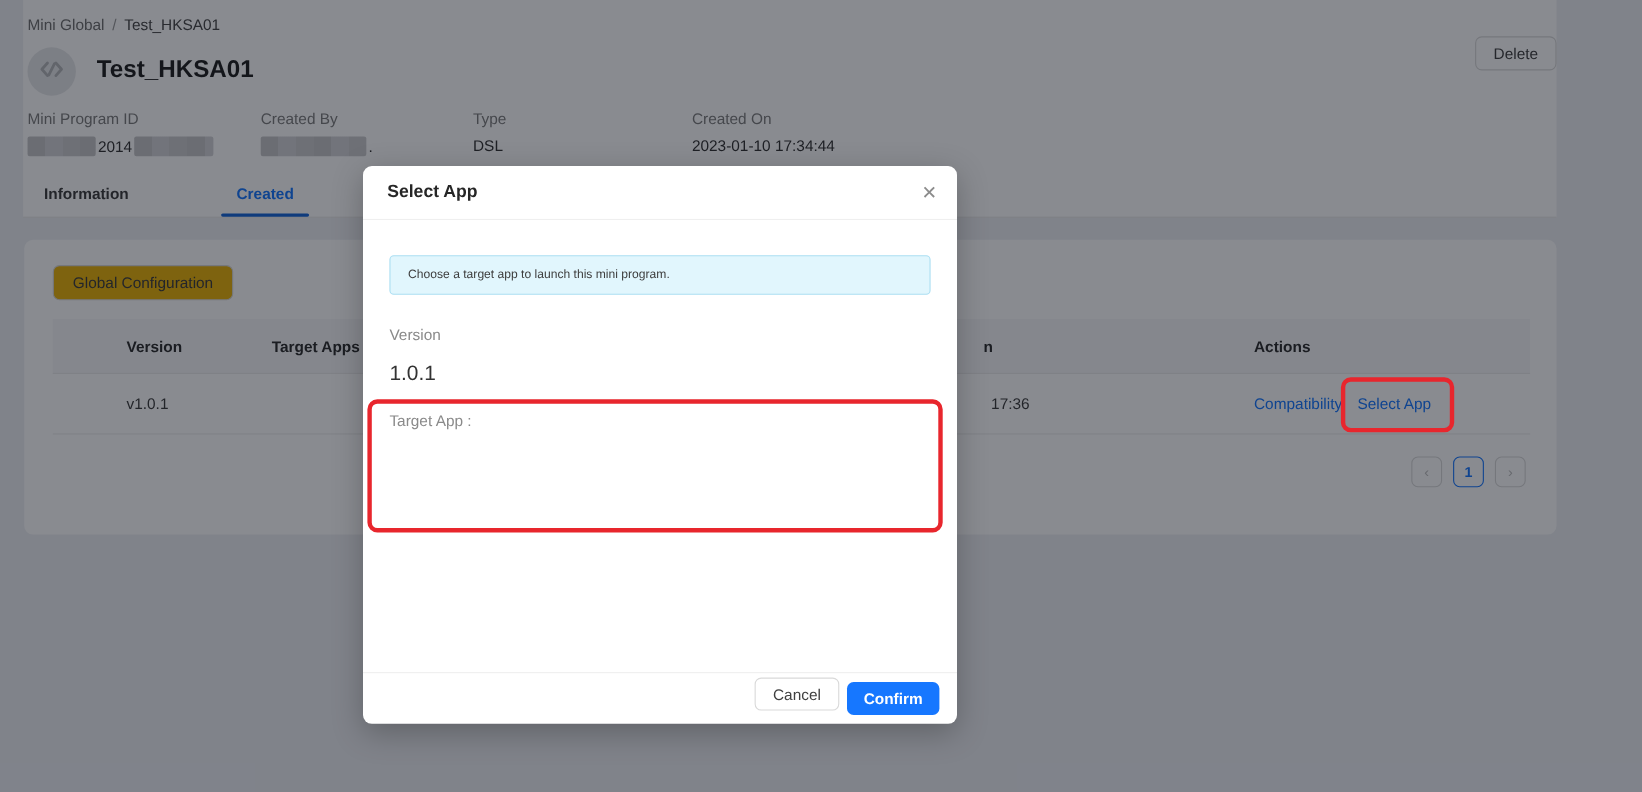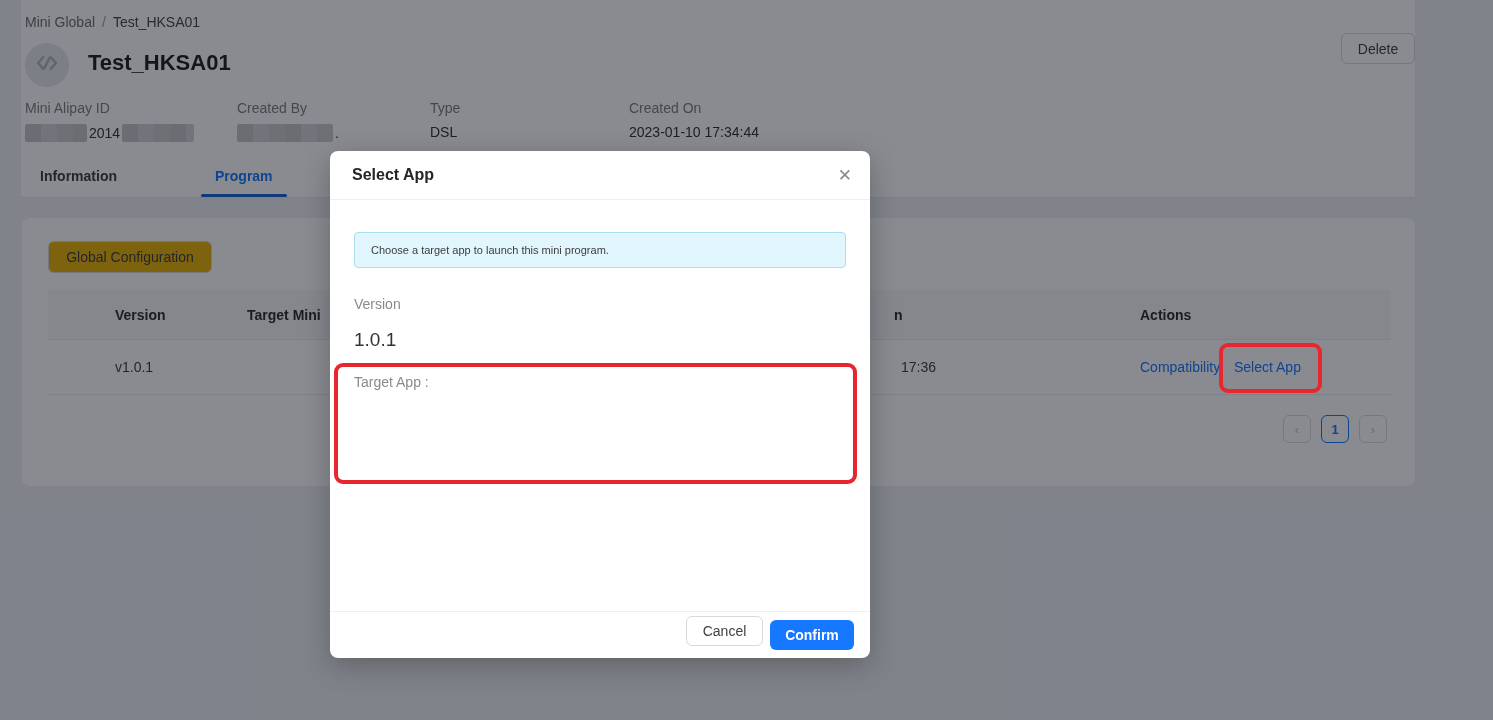"Mini Alipay ID" div.meta-label { text: Alipay -> Program }
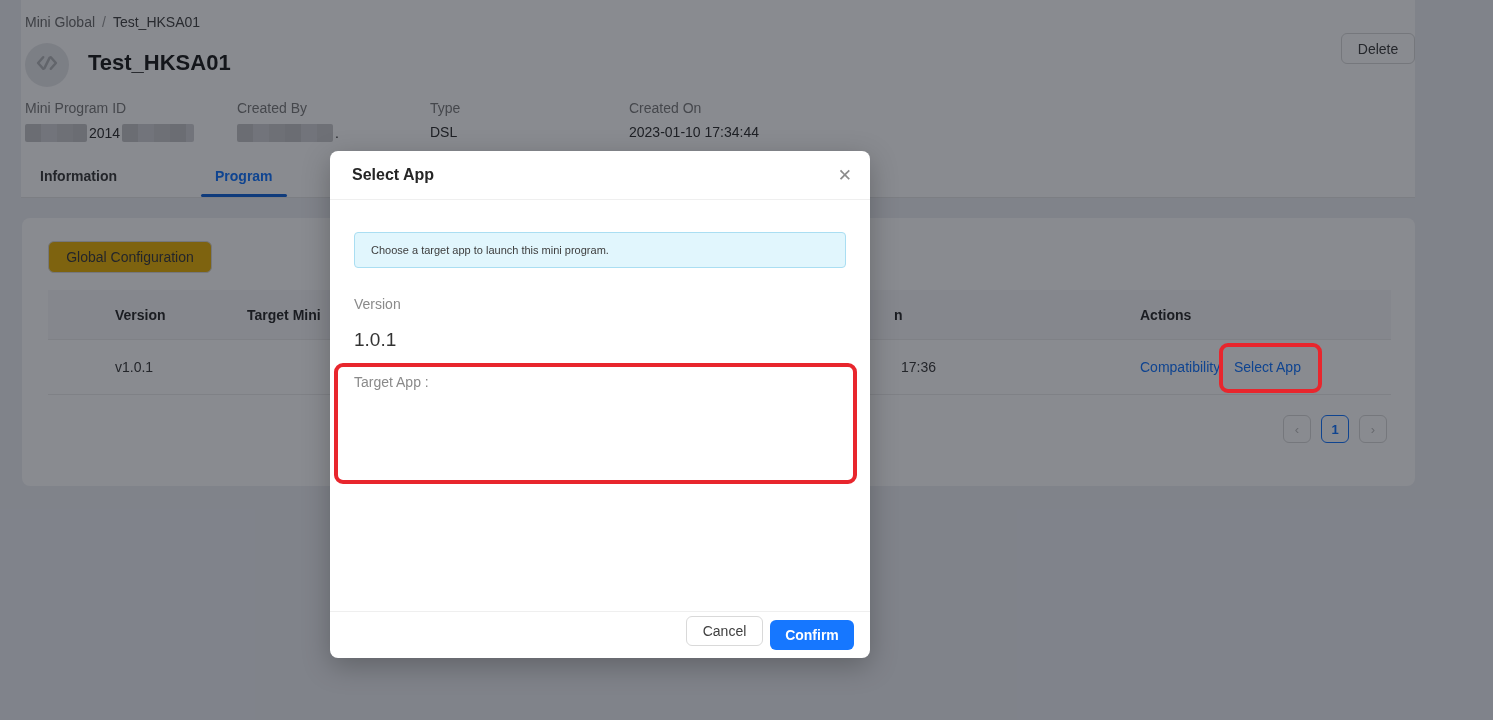"Program" div.tab { text: Program -> Created }
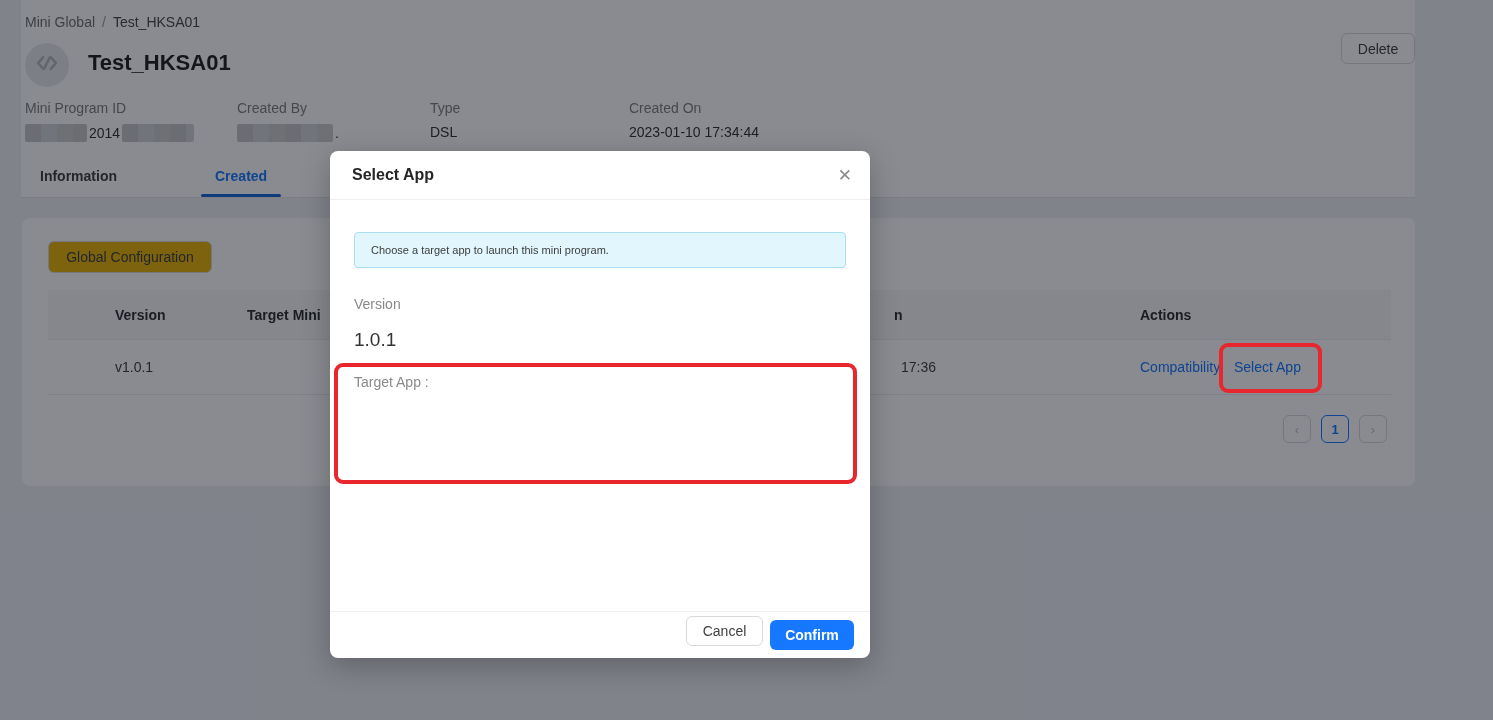"Target Mini" span.th { text: Mini -> Apps }
